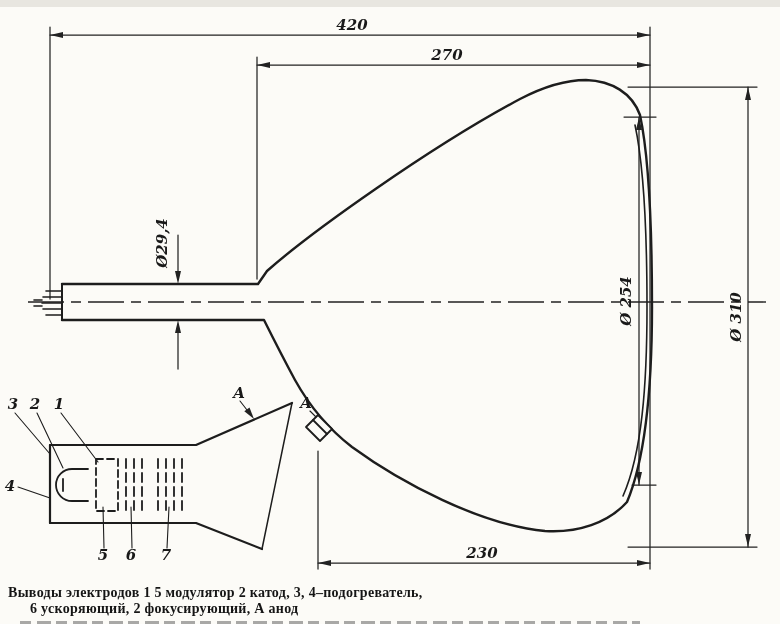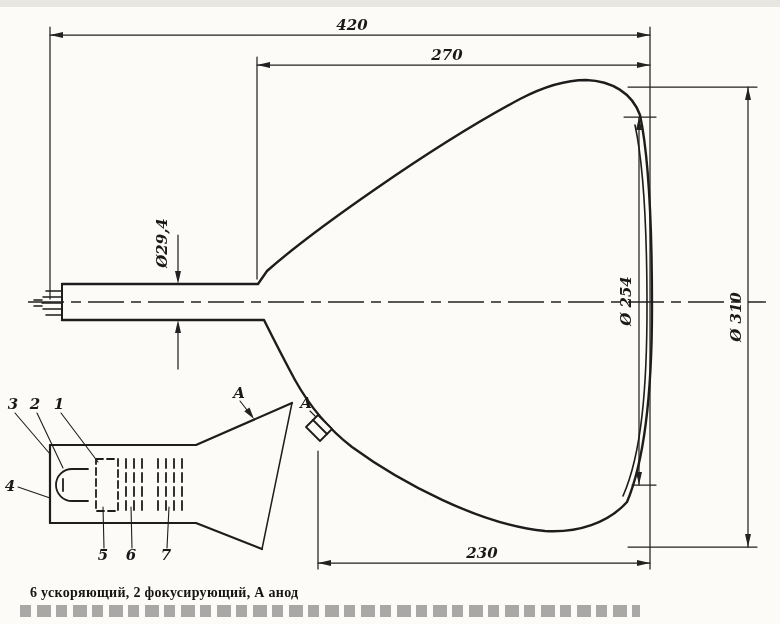"Выводы электродов 1 5 модулятор" p { html: none -> <p>Выводы электродов 1 5 модулятор 2 катод, 3, 4–подогреватель,</p> }
